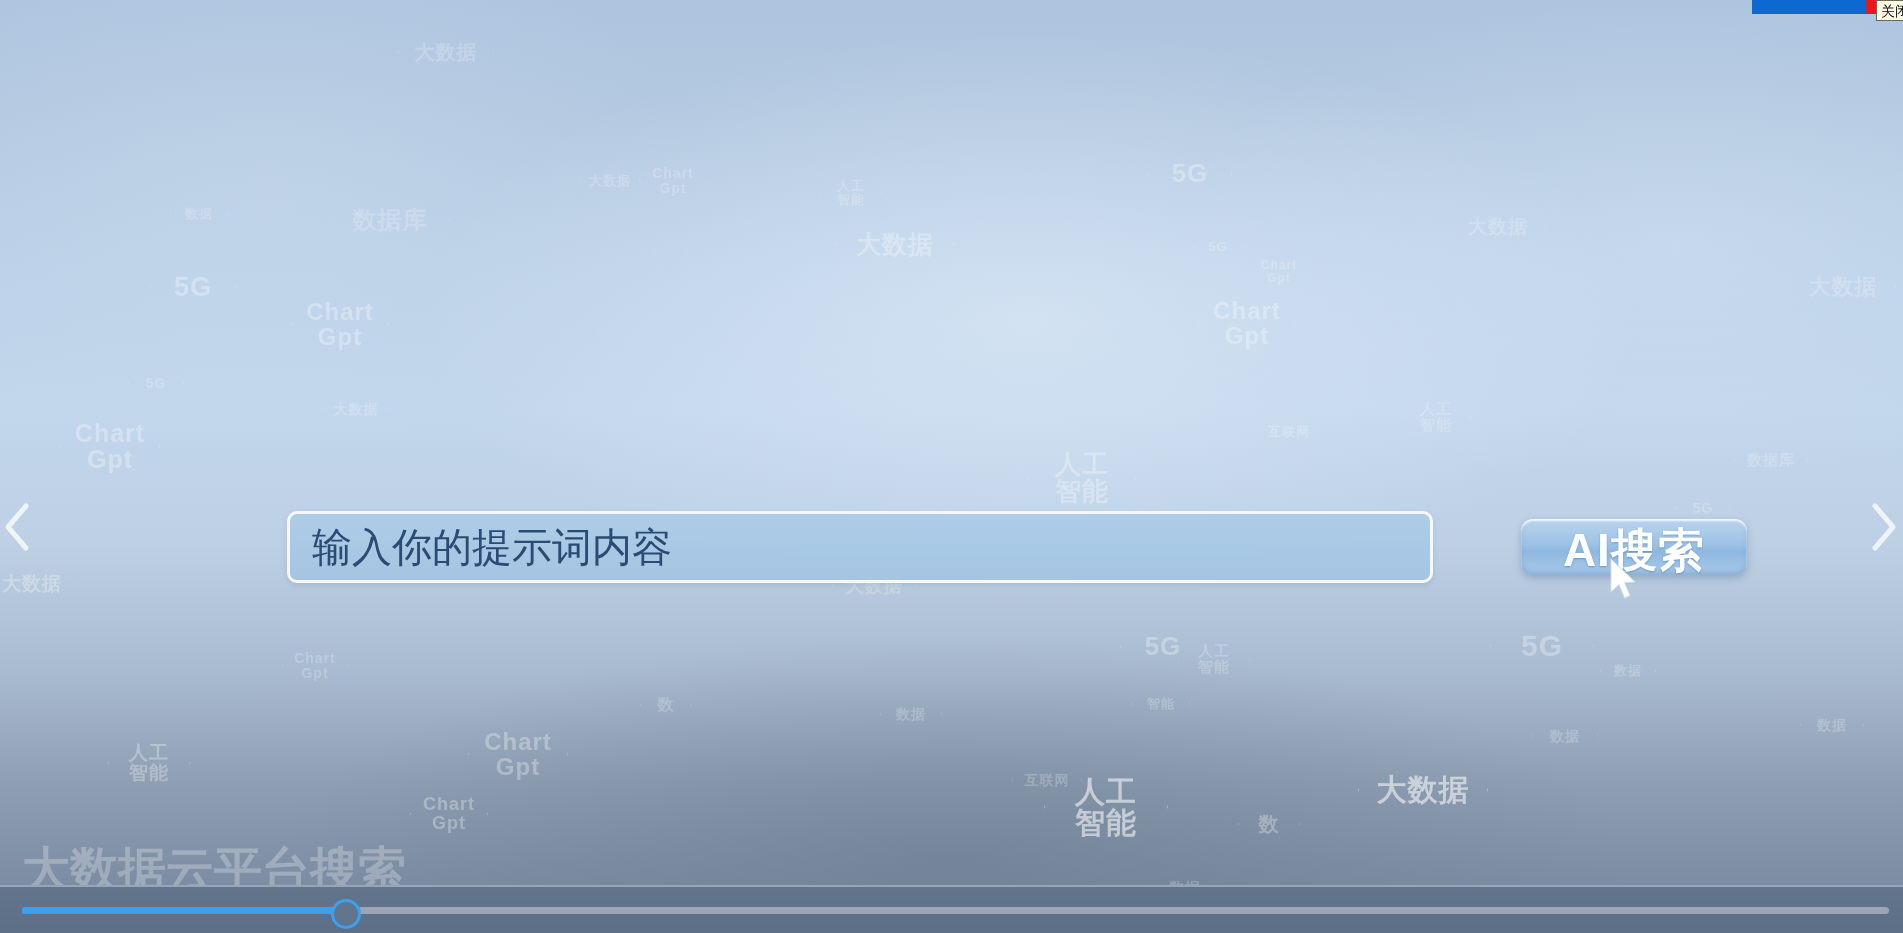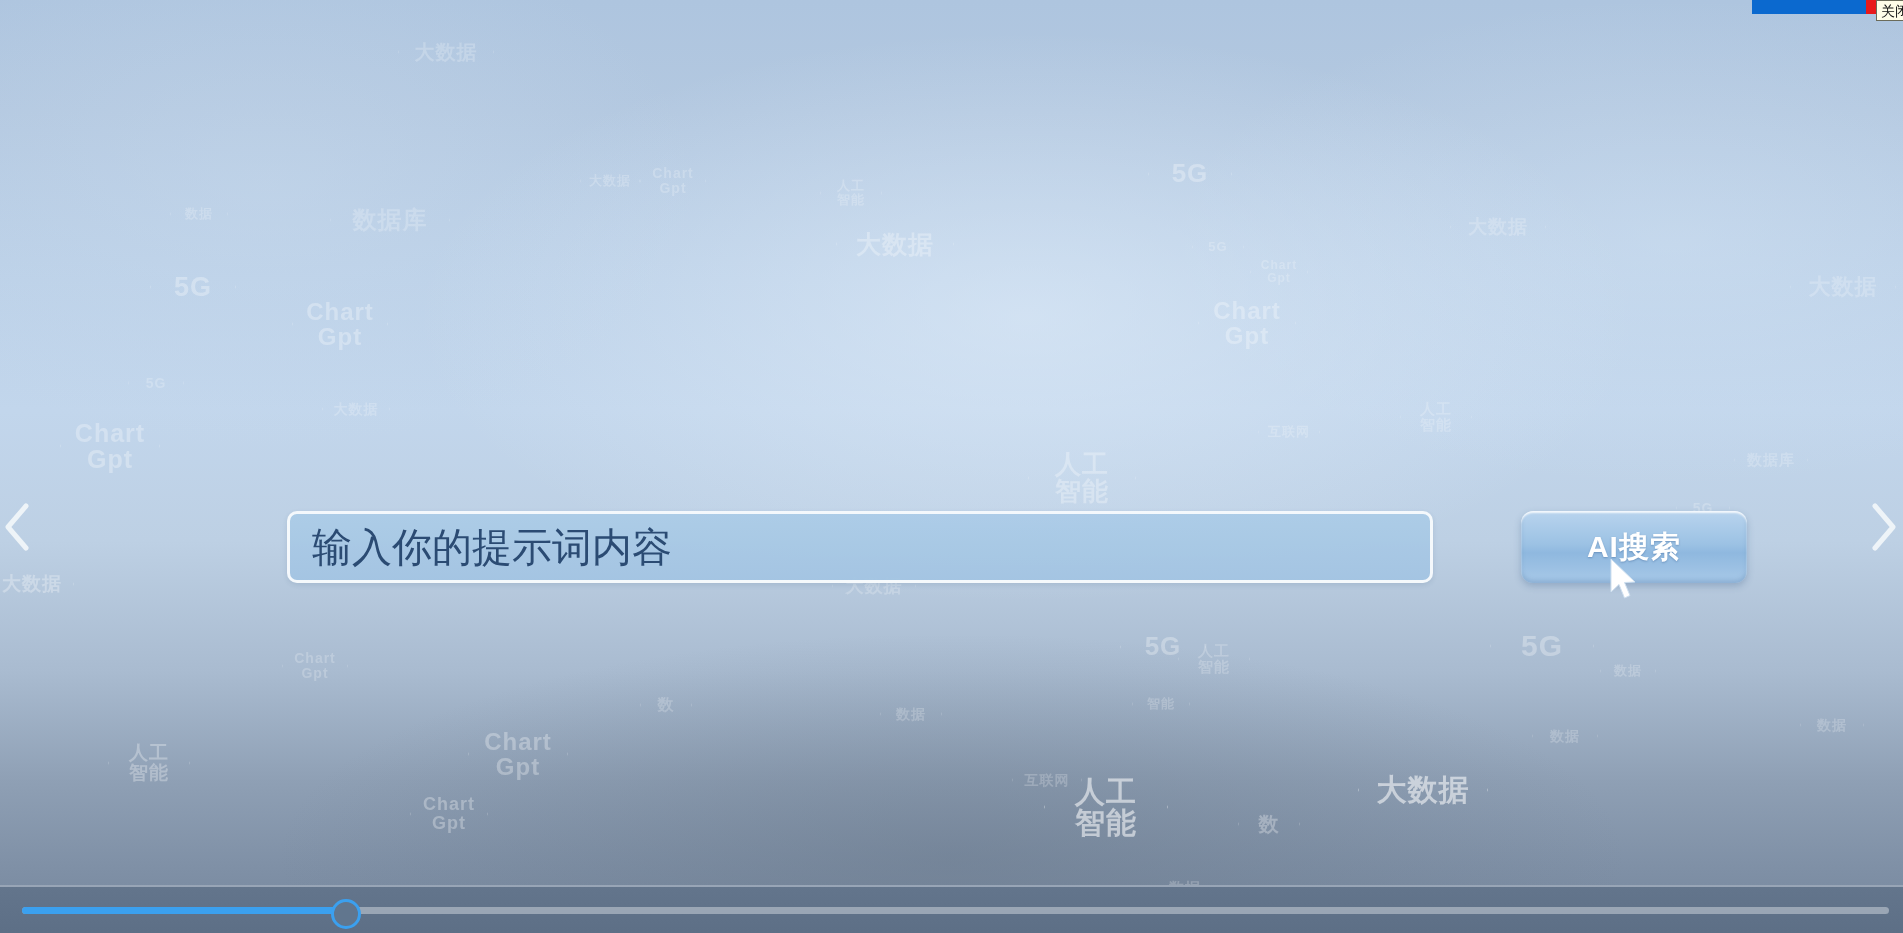"AI搜索" .search-btn { font-size: 30px -> 46px; height: 72px -> 56px }
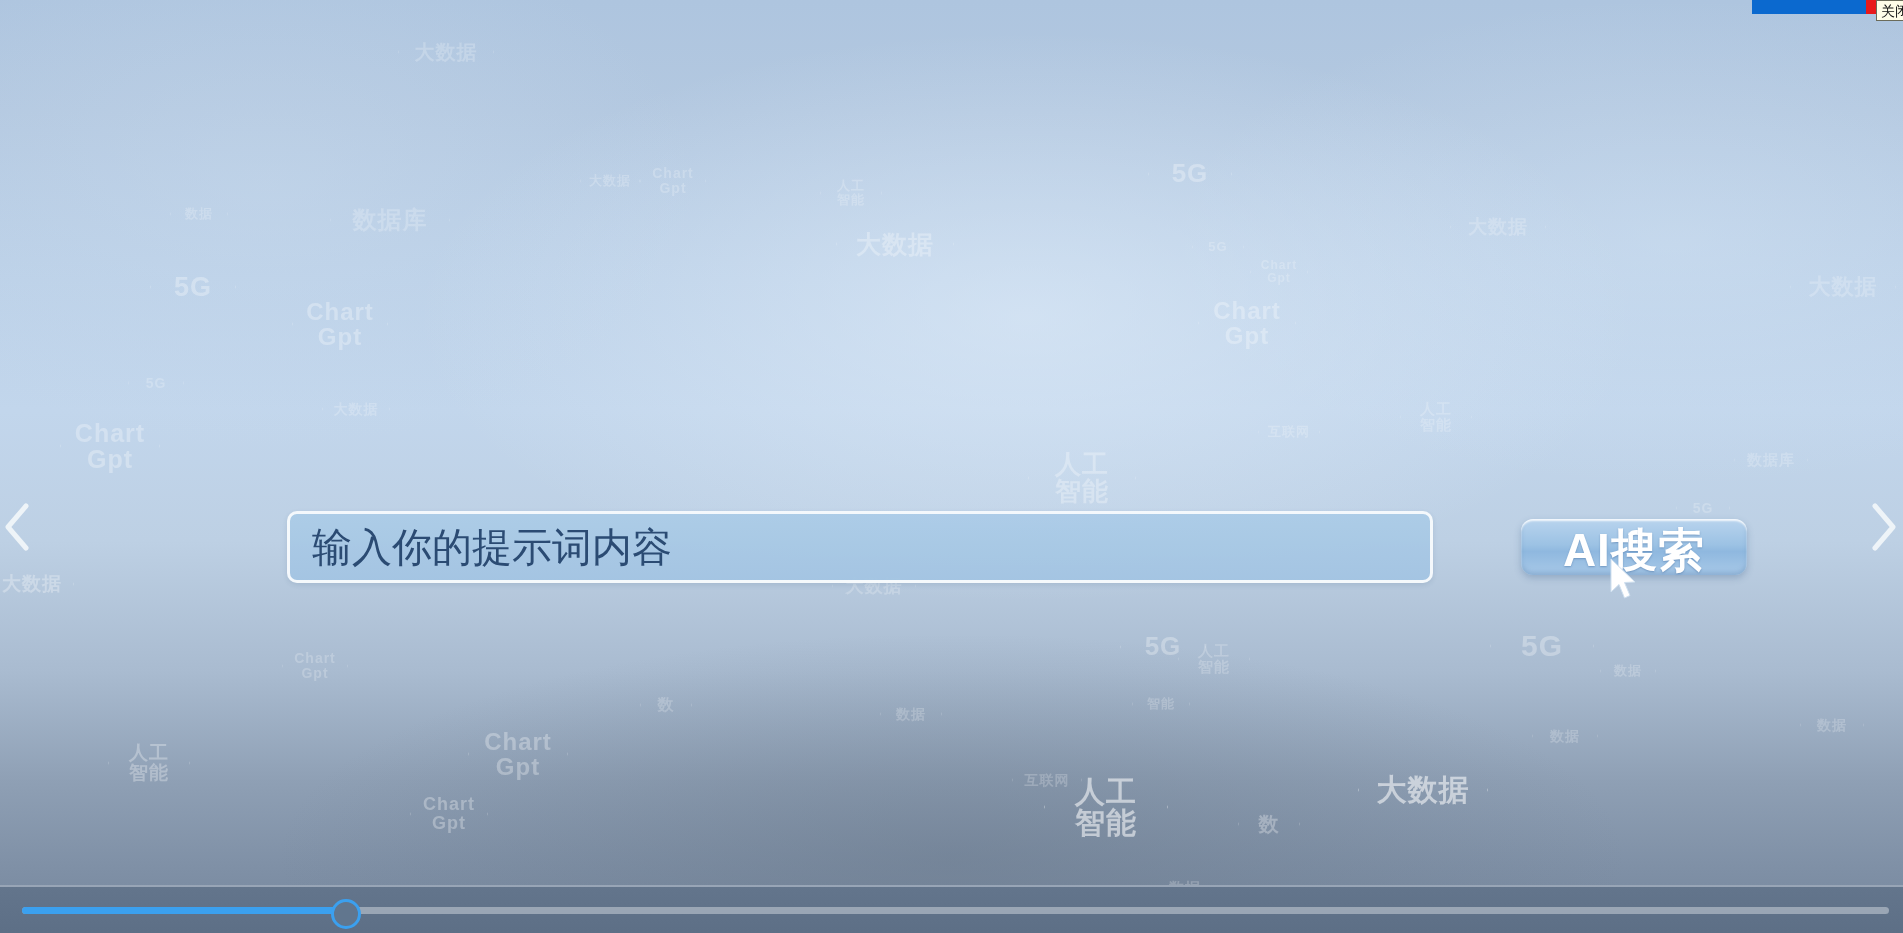"大数据云平台搜索" div.ghost-text { html: none -> <div>大数据云平台搜索</div> }
